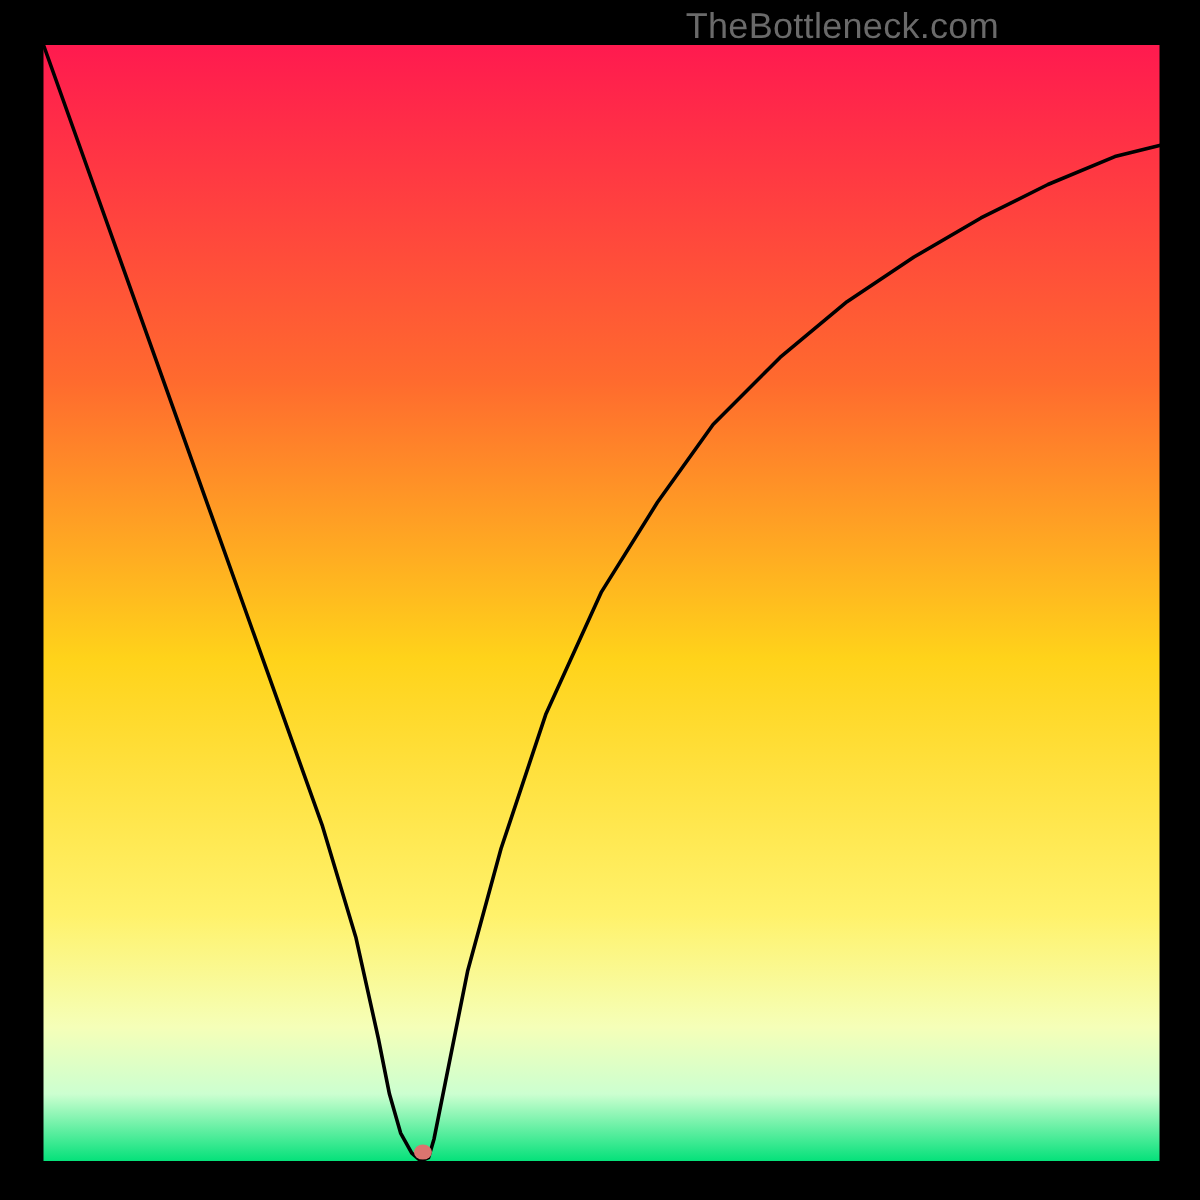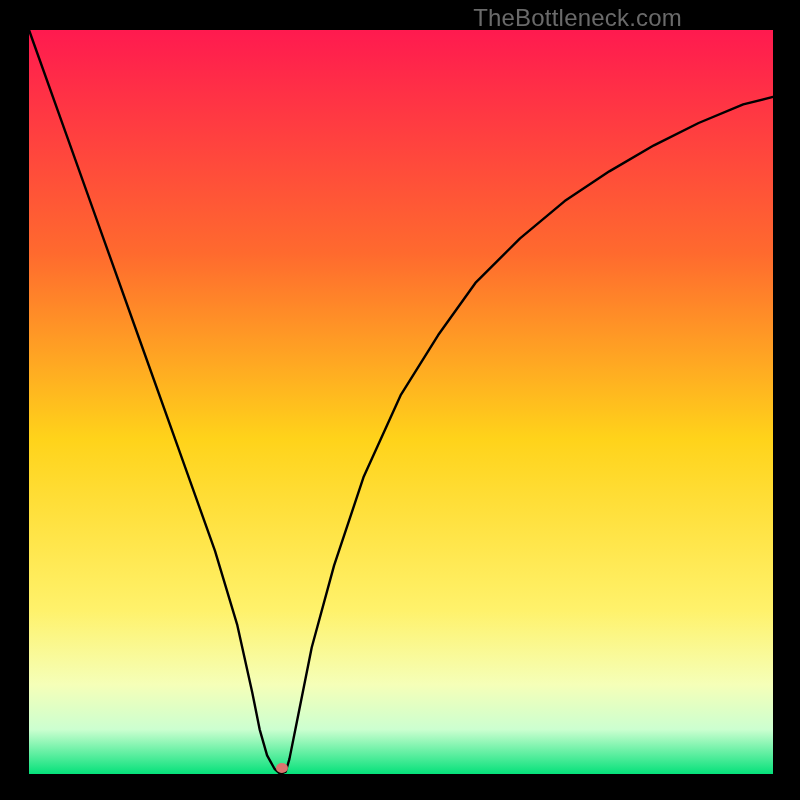"TheBottleneck.com" .wrap { padding-left: 16px -> none }
